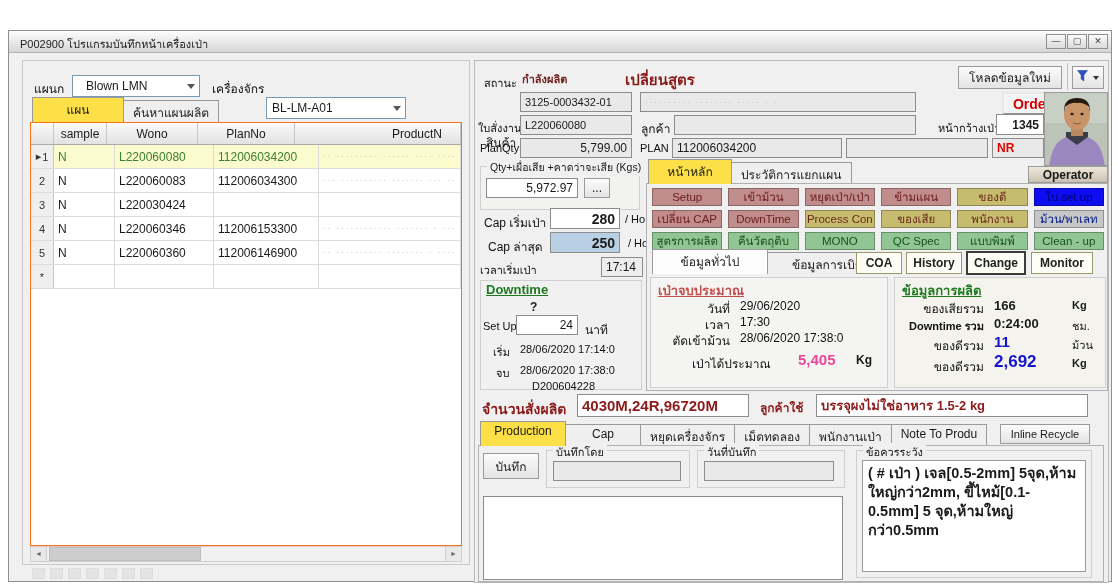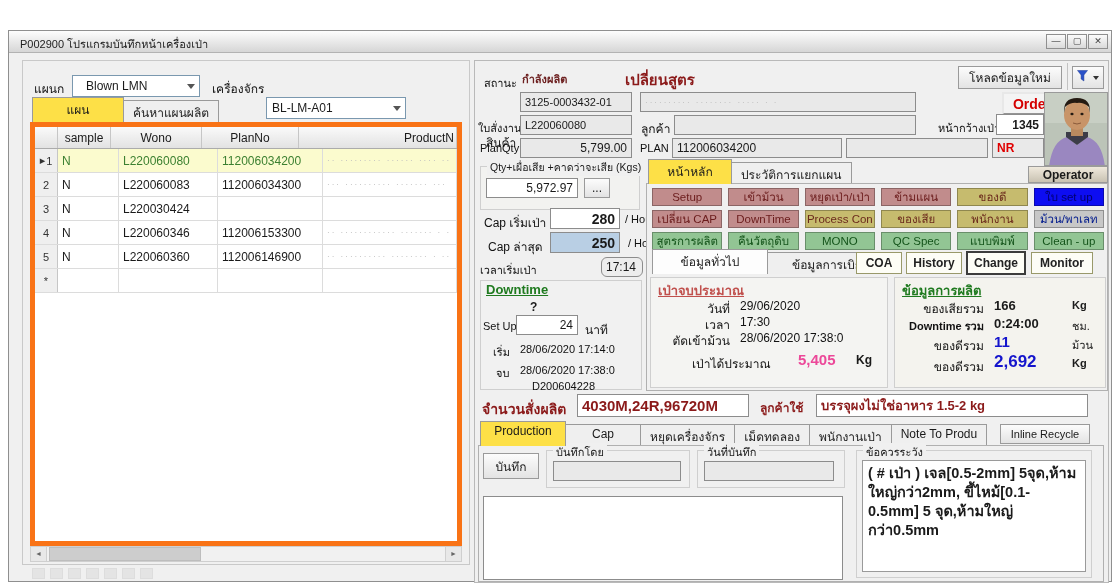"sample" .grid { border: 5px solid #f97316 -> 1px solid #f97316 }
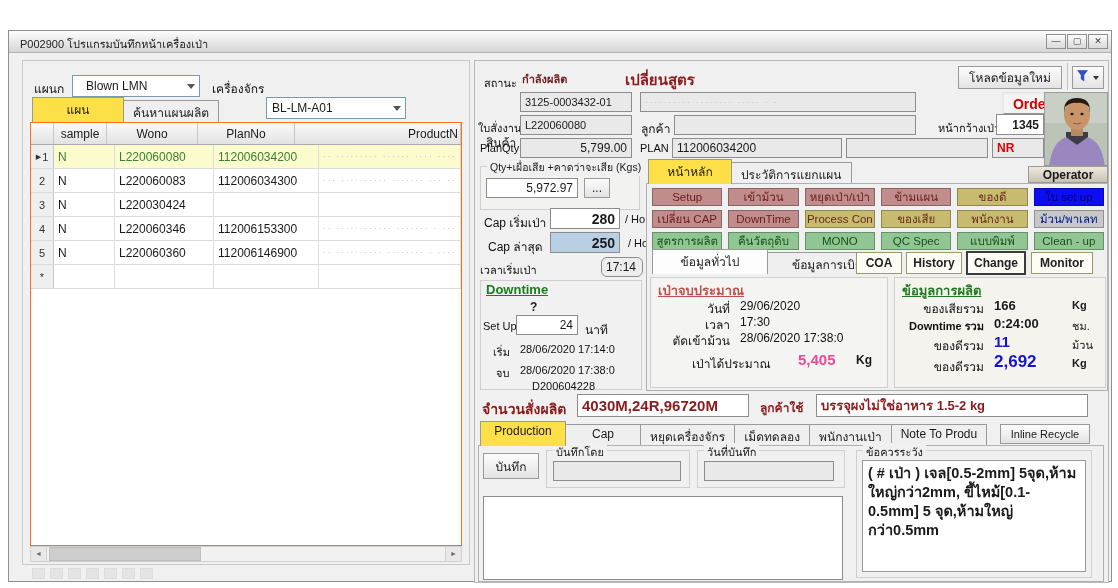"ProductN" div.gh { padding-right: 2px -> 18px }
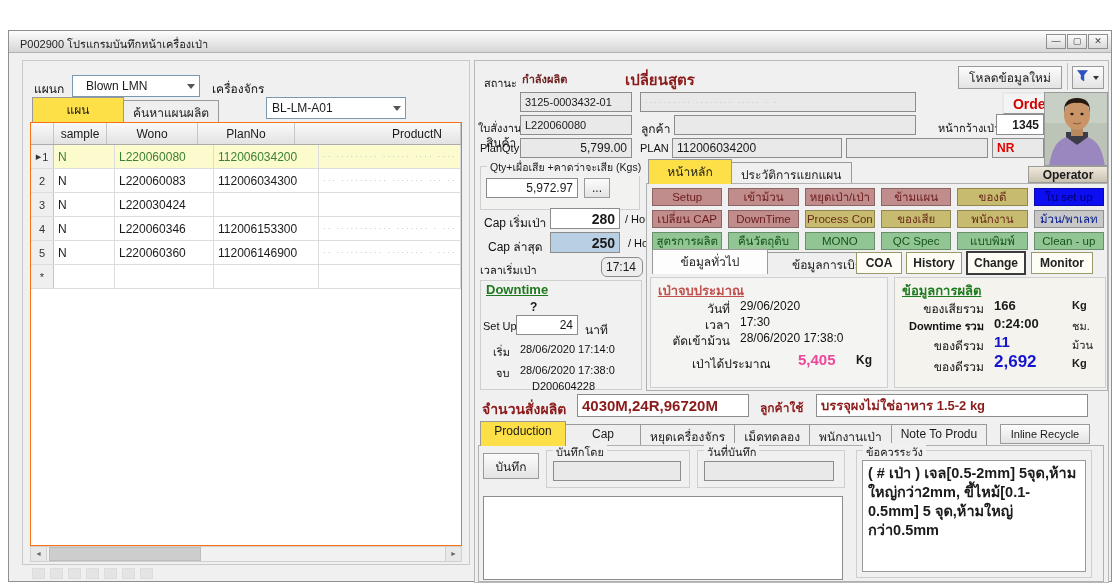"17:14" div.abs { border-radius: 6px -> none }
